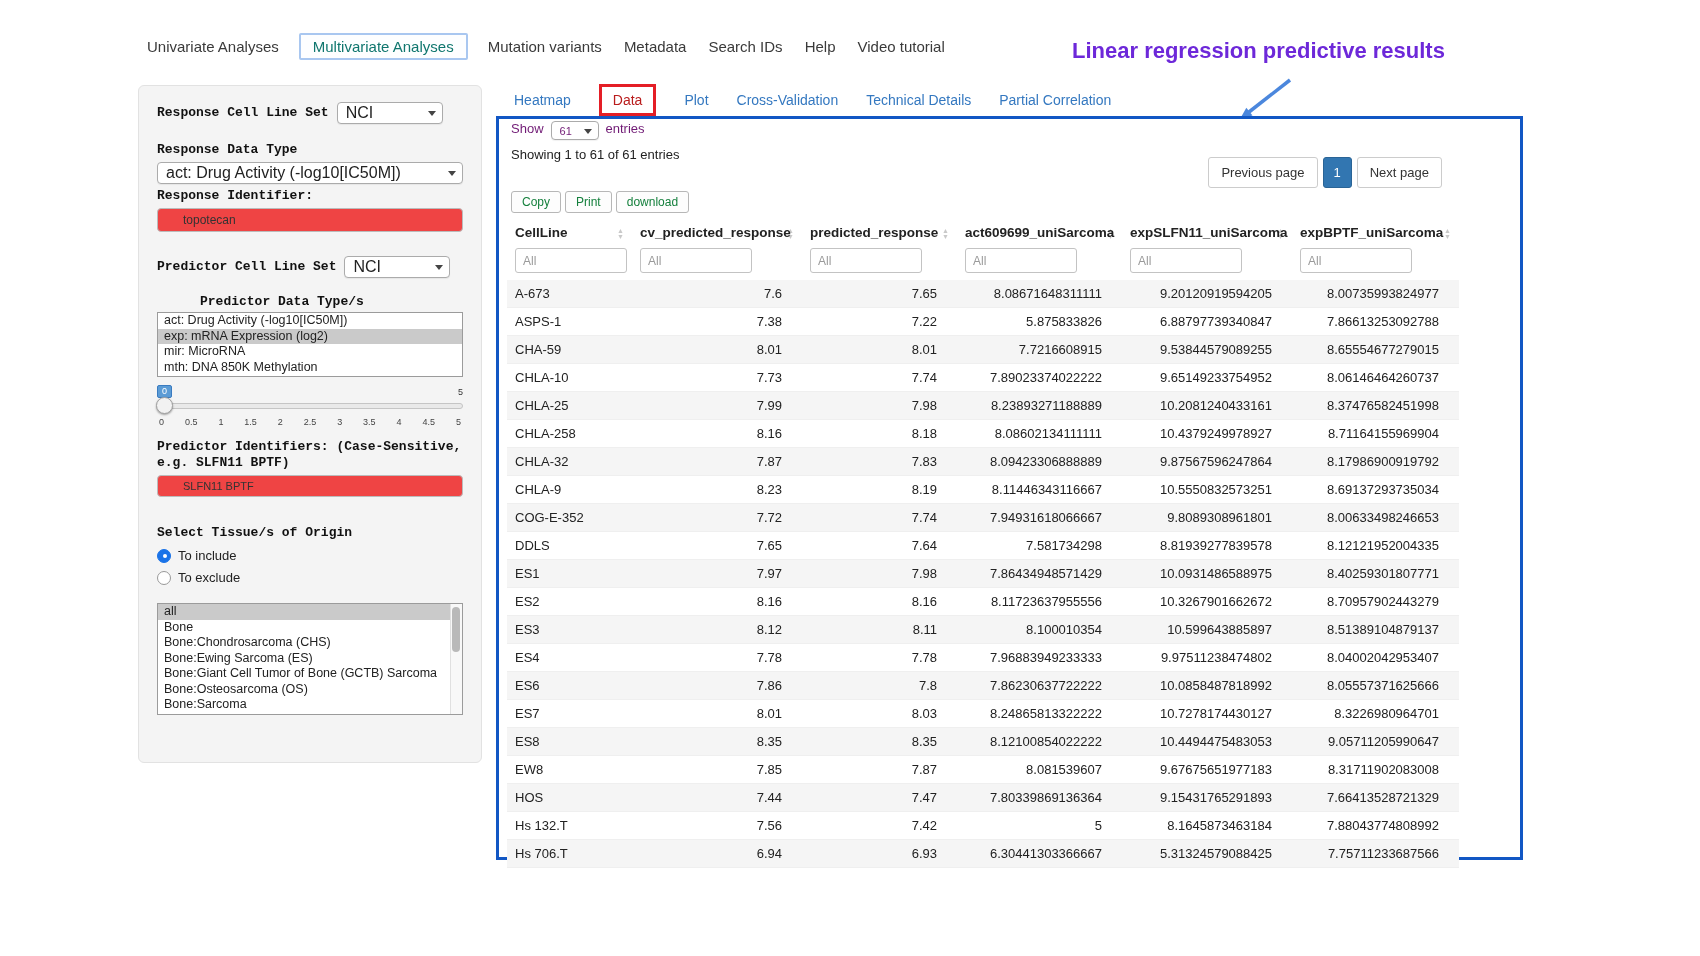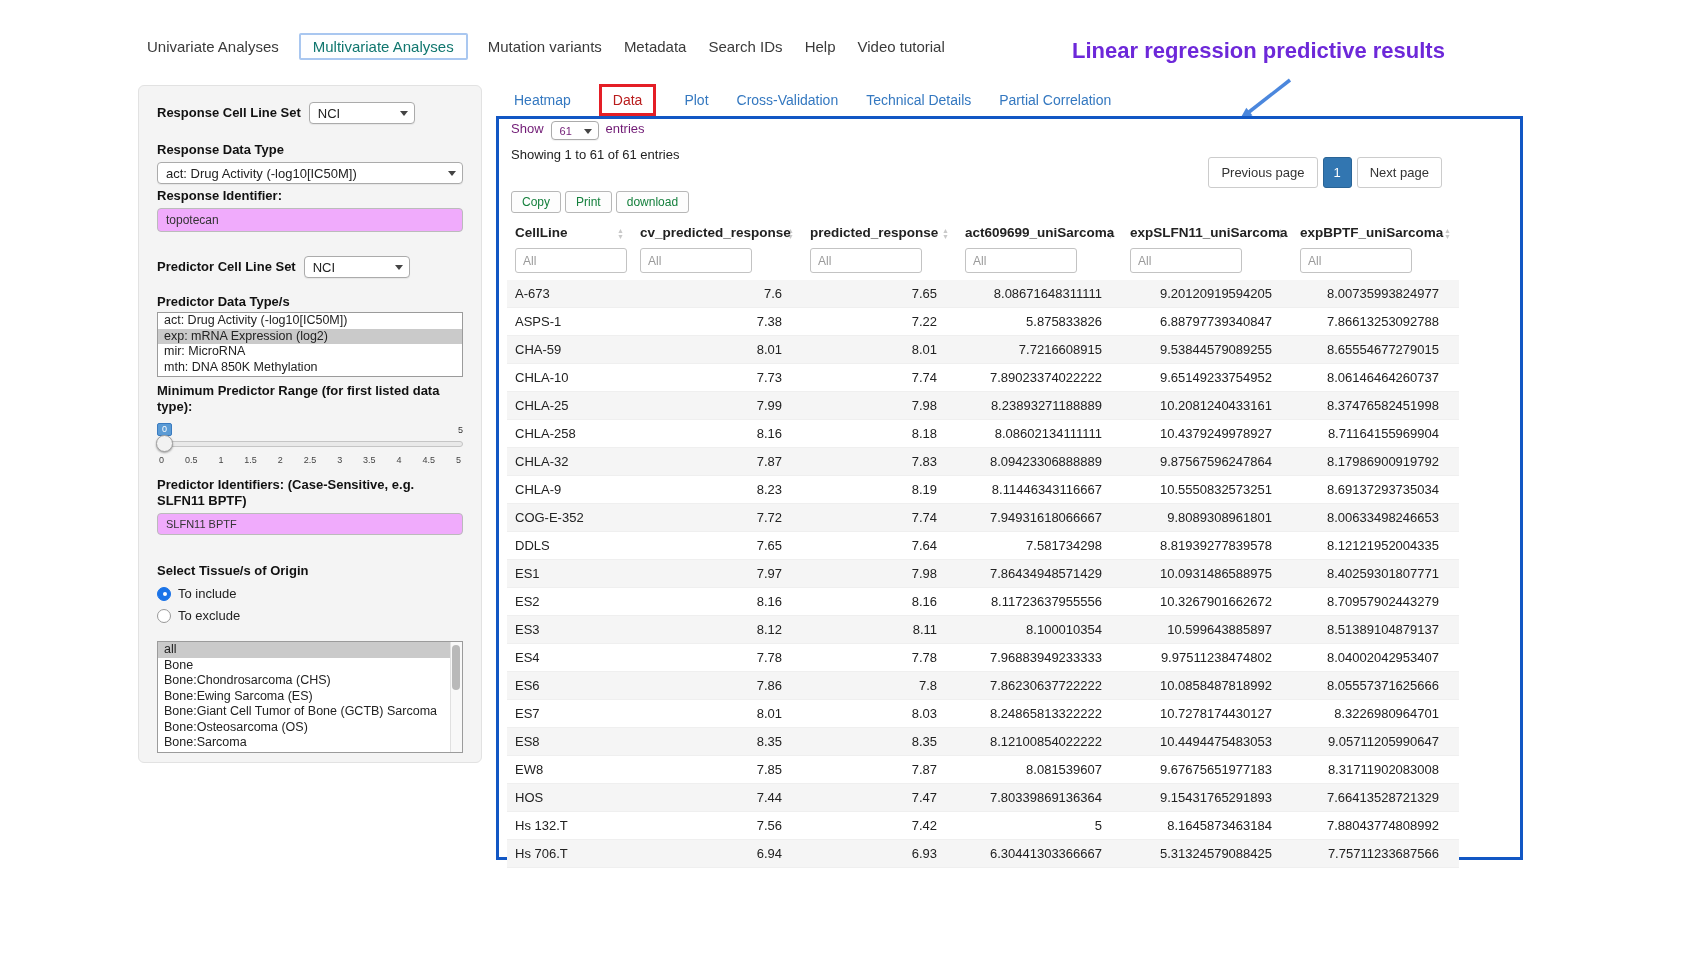"Response Cell Line Set" .f-label { font-family: none -> Liberation Mono, monospace }
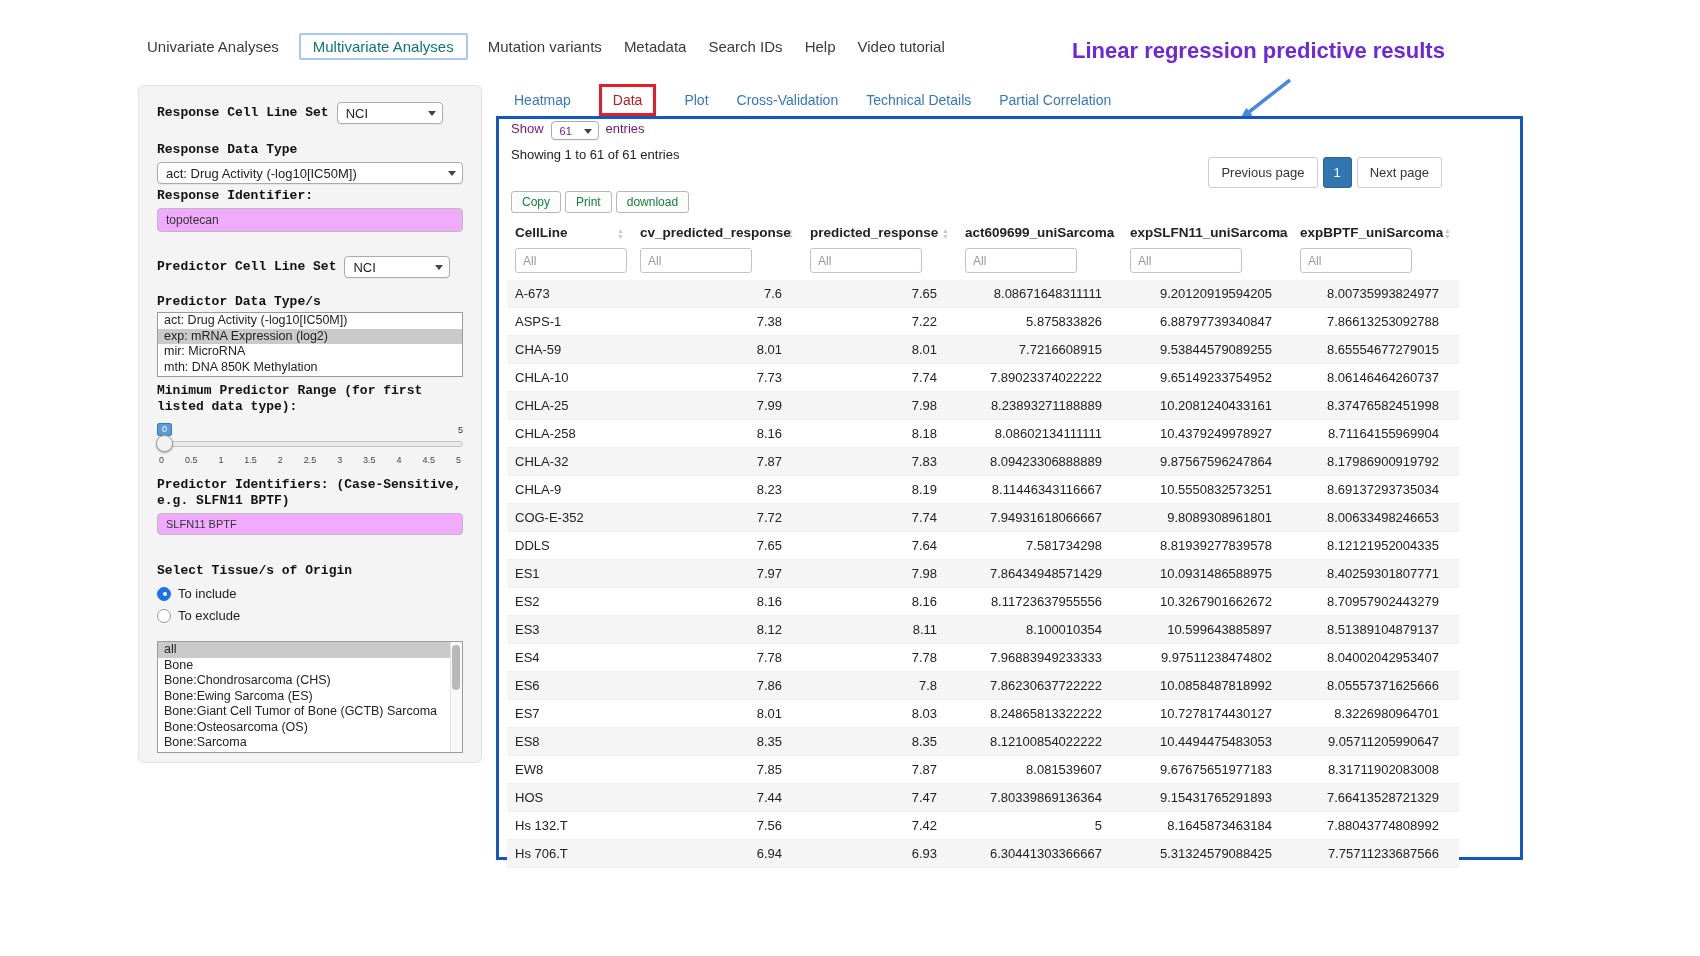"NCI" .select-box { font-size: 13px -> 16px }
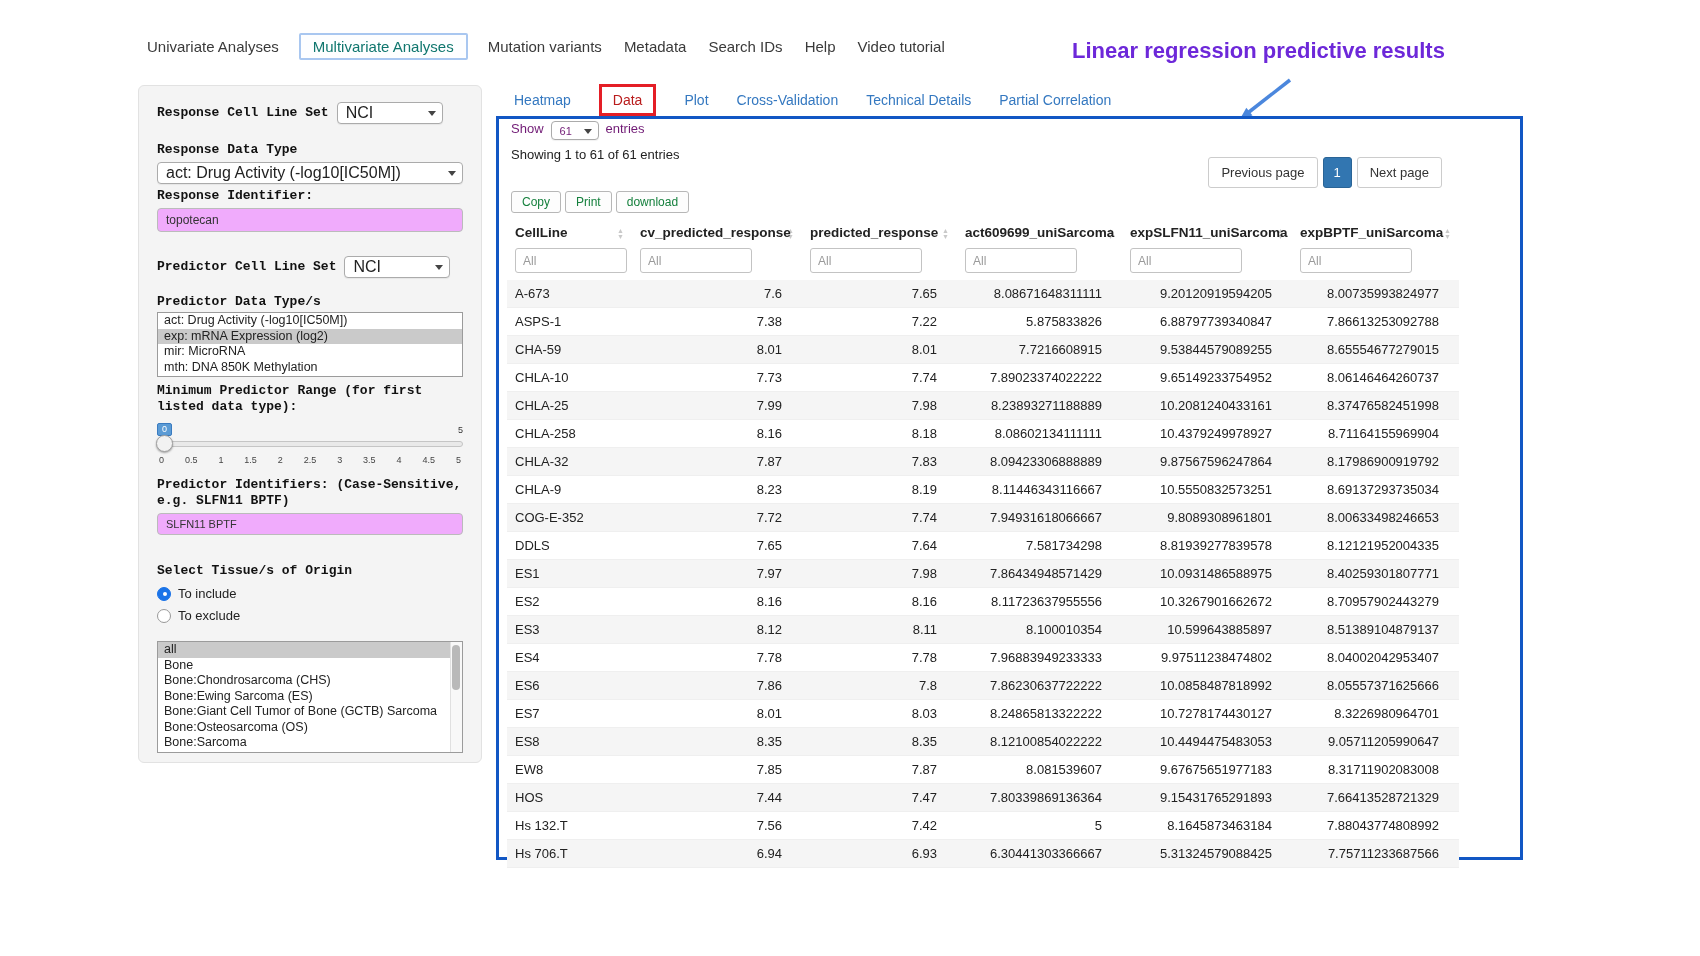"topotecan" .text-input { background: #f0abfc -> #ef4444; padding: 3px 8px -> 3px 25px }
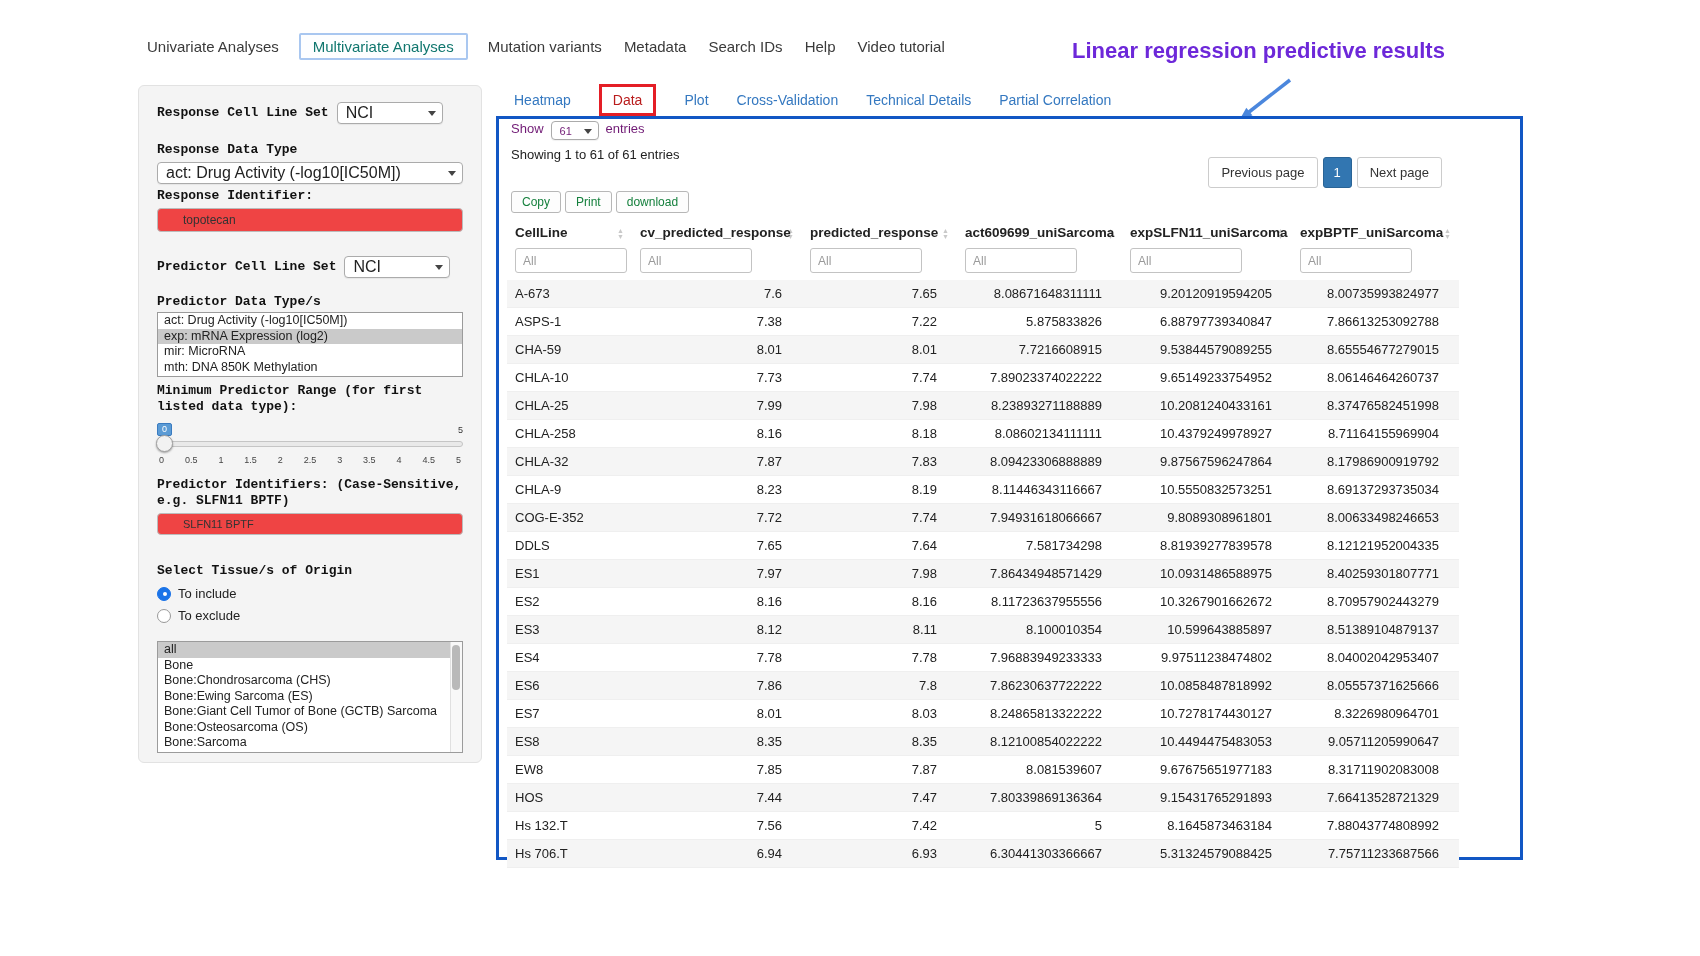"Predictor Data Type/s" .mt16 { margin-left: none -> 43px }
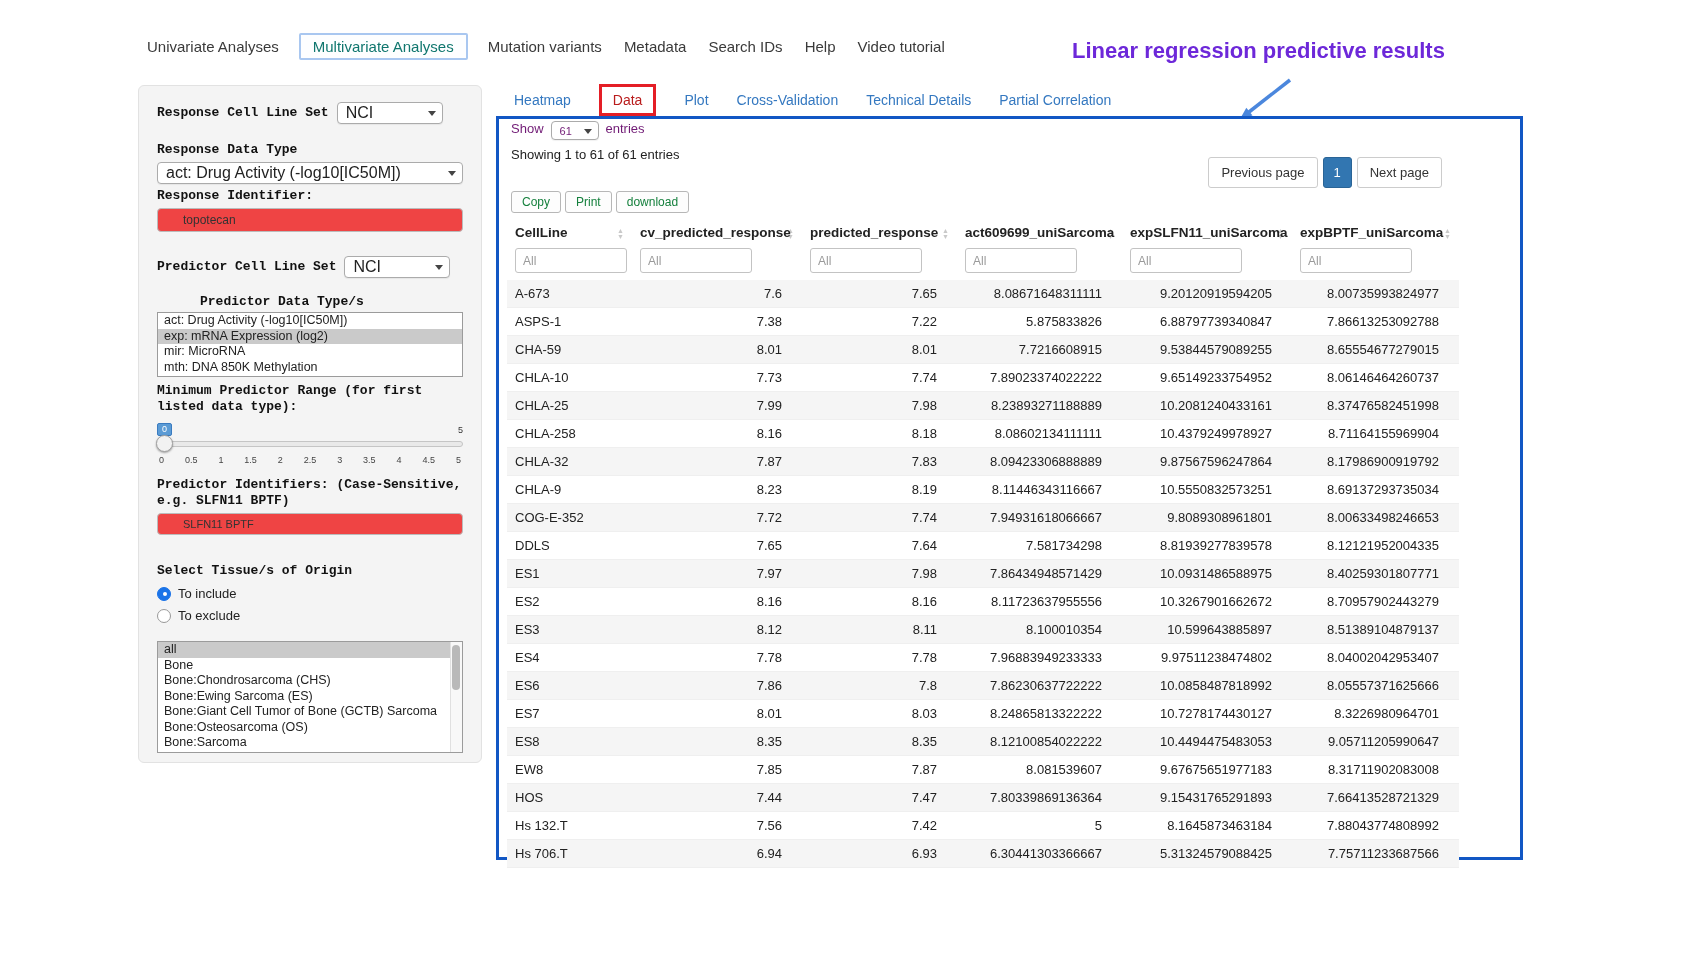"Minimum Predictor Range (for first" div.f-label { html: <div>Minimum Predictor Range (for first listed data type):</div> -> none }
